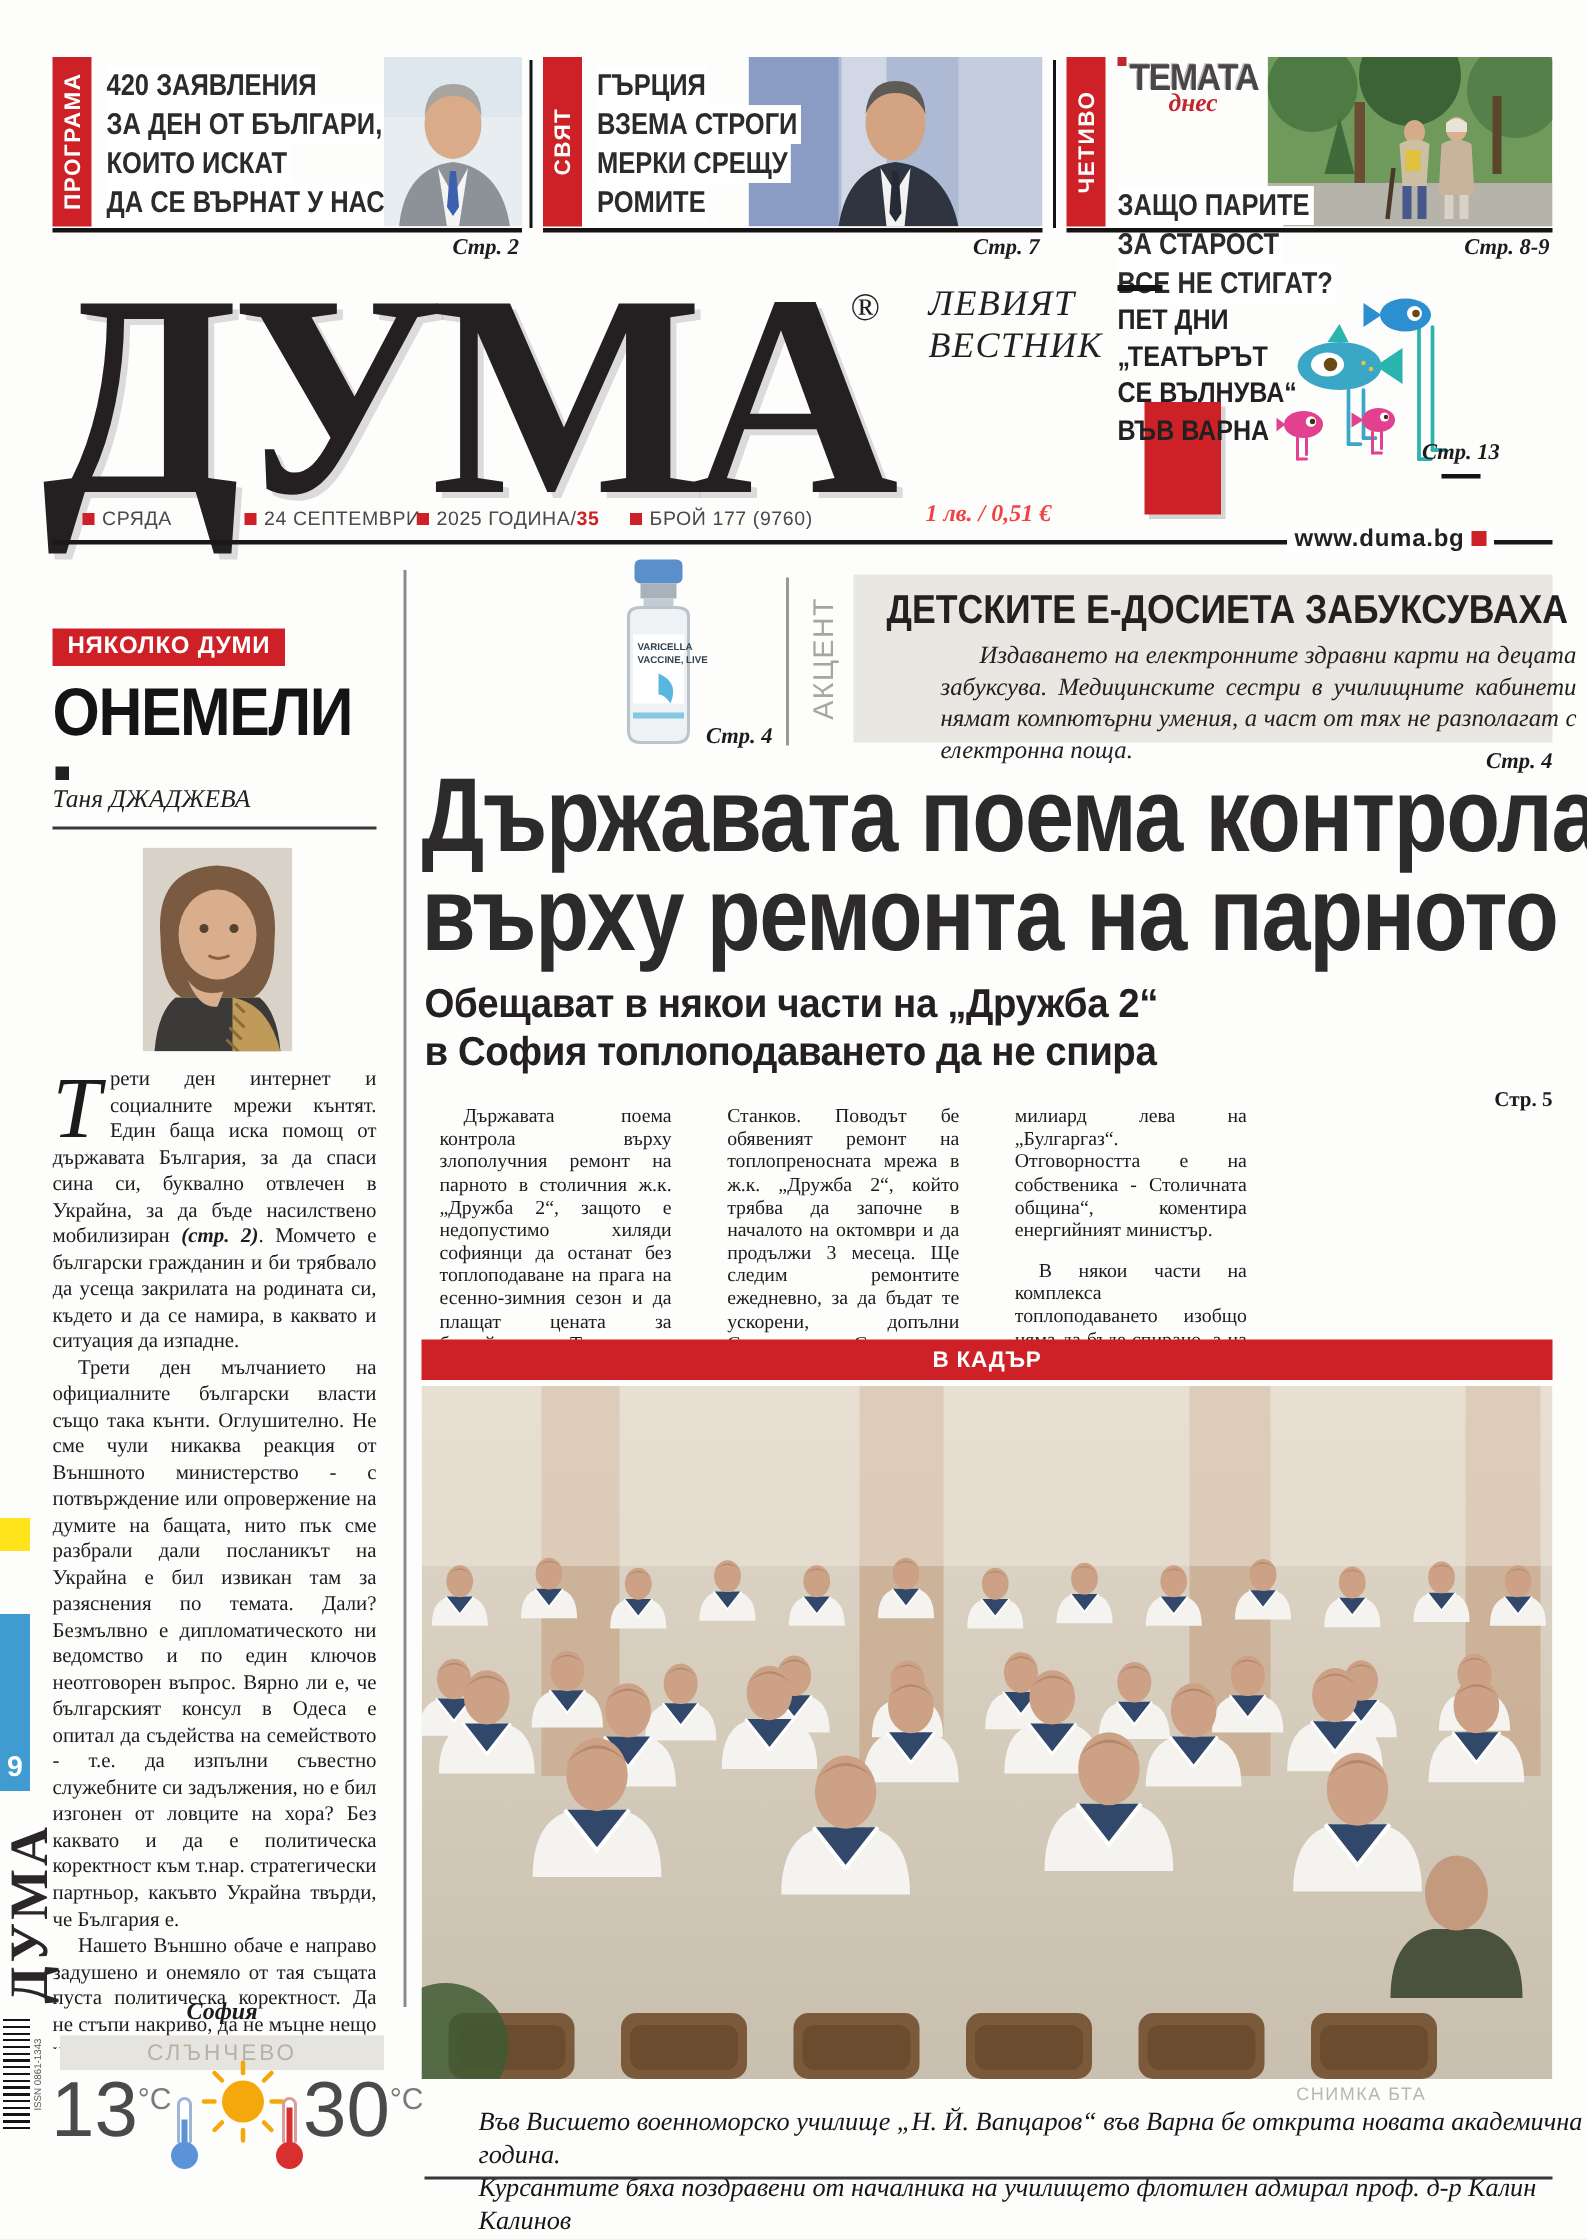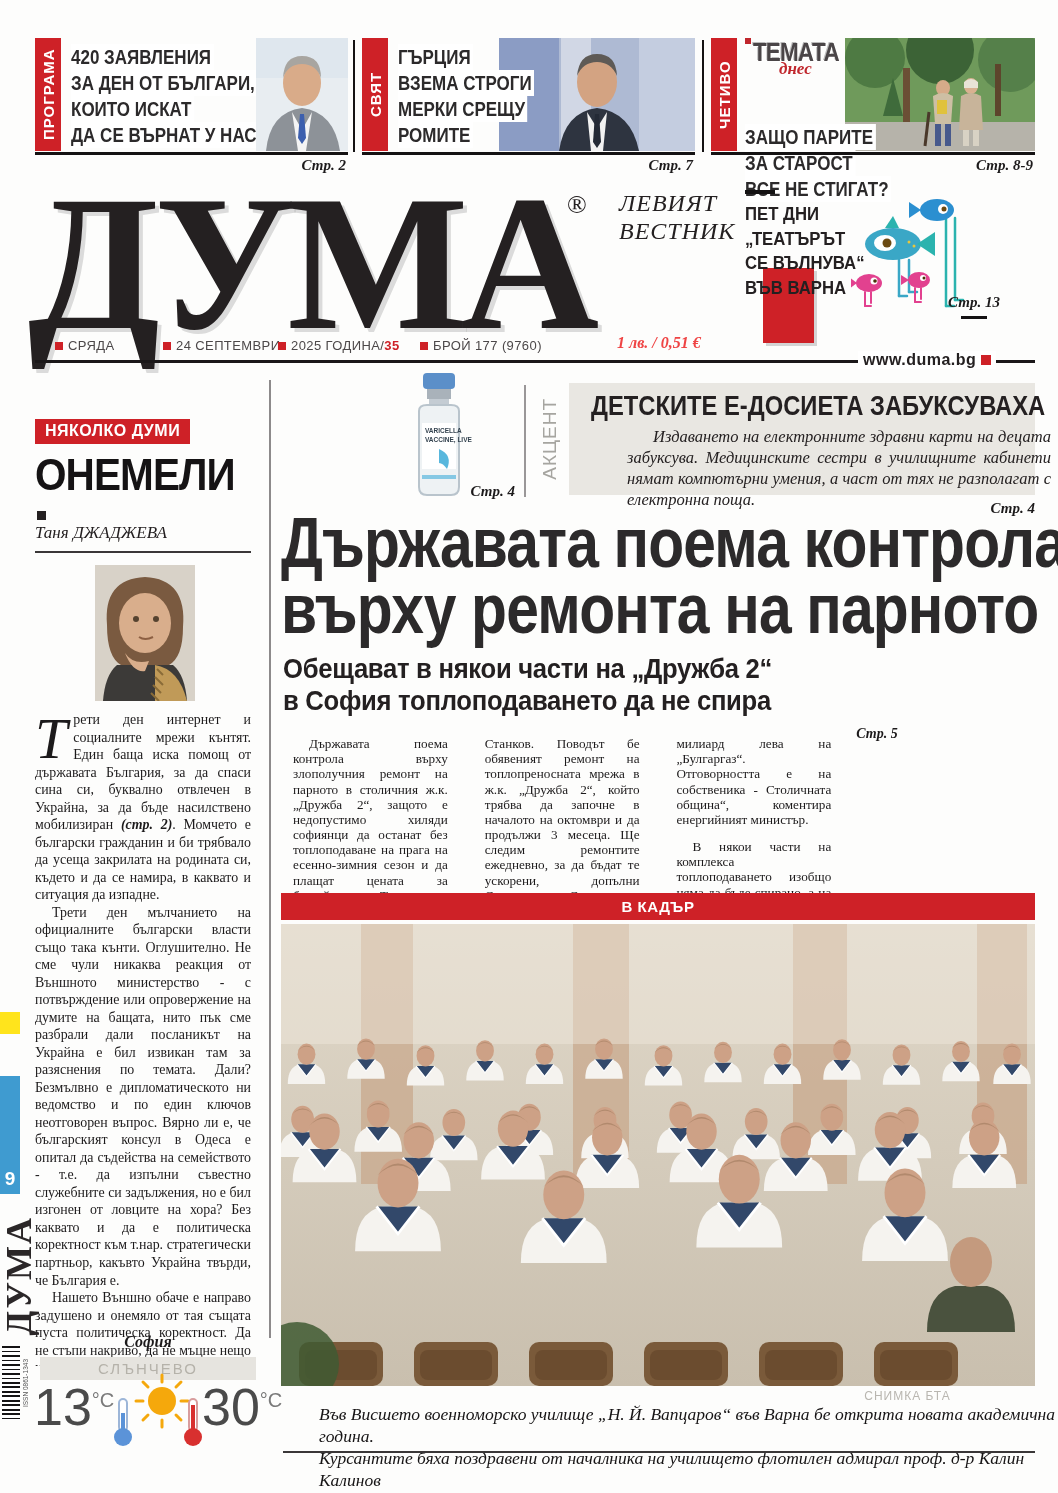"Стр. 5" #lead-page { font-style: italic -> none; text-align: none -> right }
